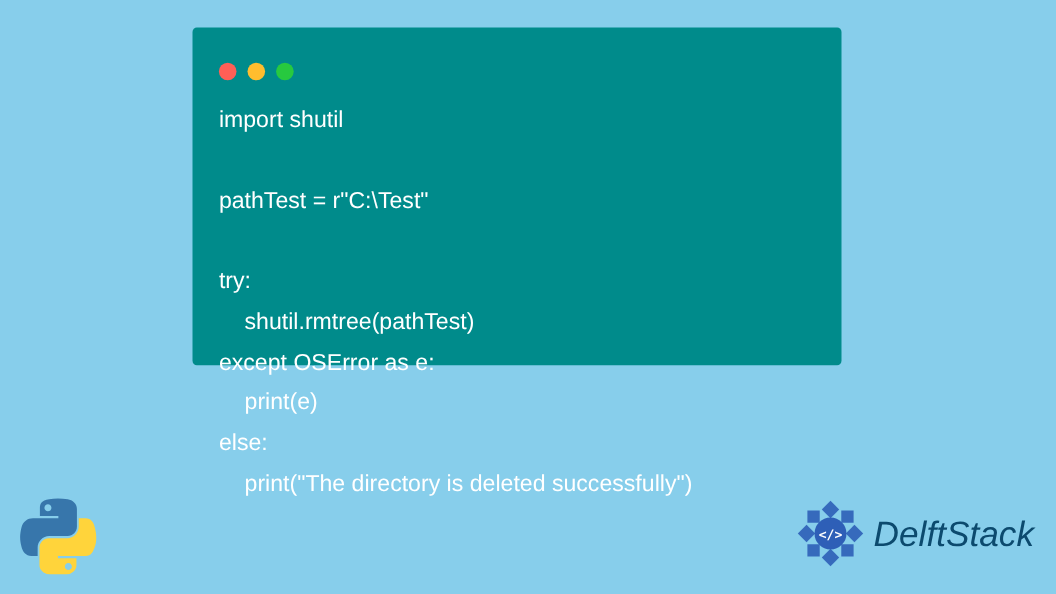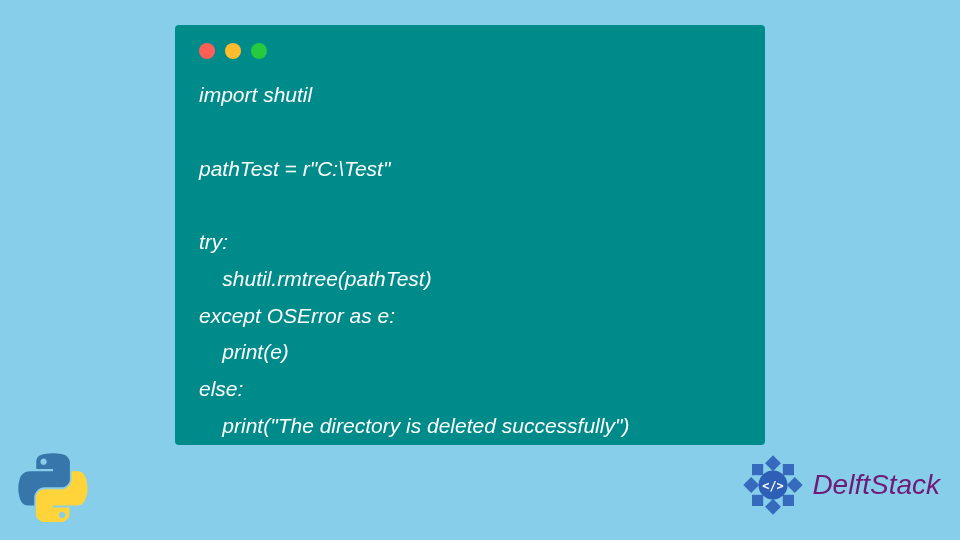"import shutil" .code-window { font-style: italic -> none; height: 420px -> 307px; padding: 18px 24px -> 32px 24px }
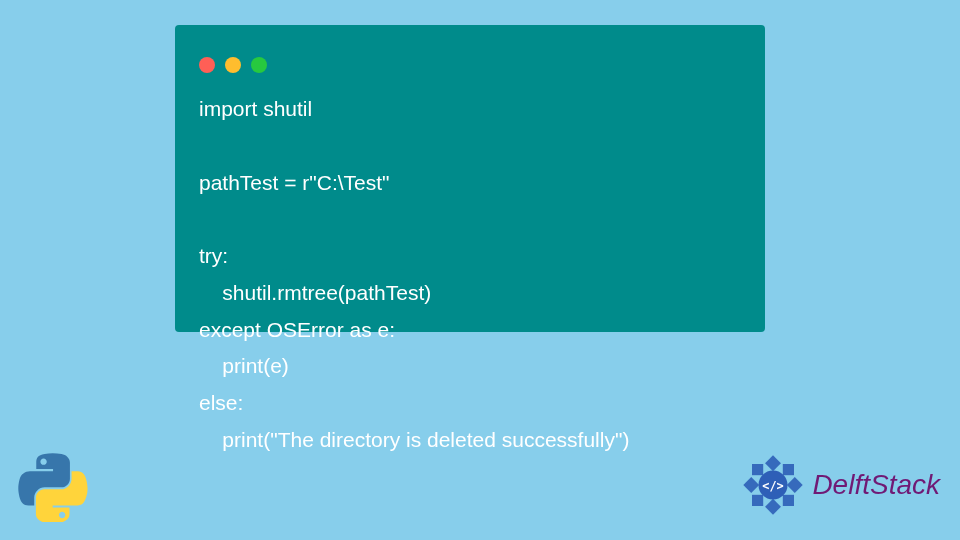"DelftStack" .delftstack-text { color: #701a75 -> #0c4a6e; font-size: 28px -> 32px }
